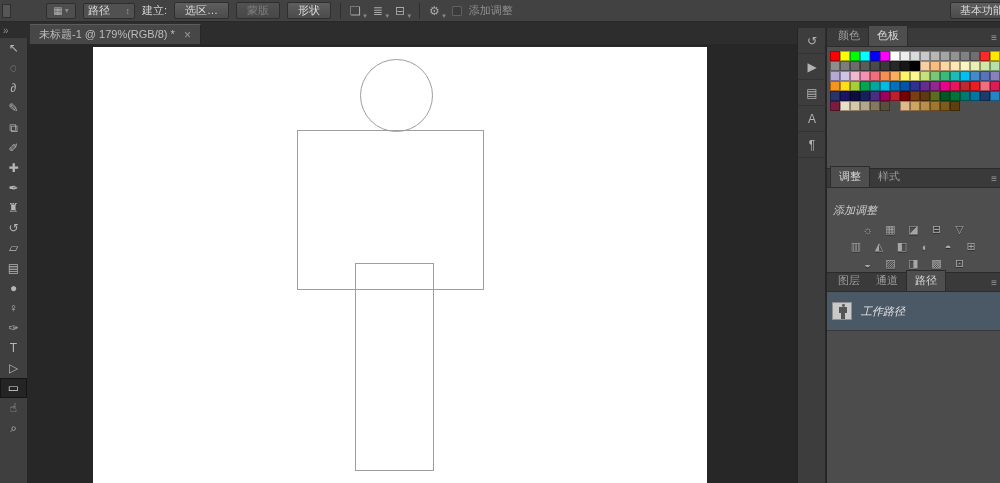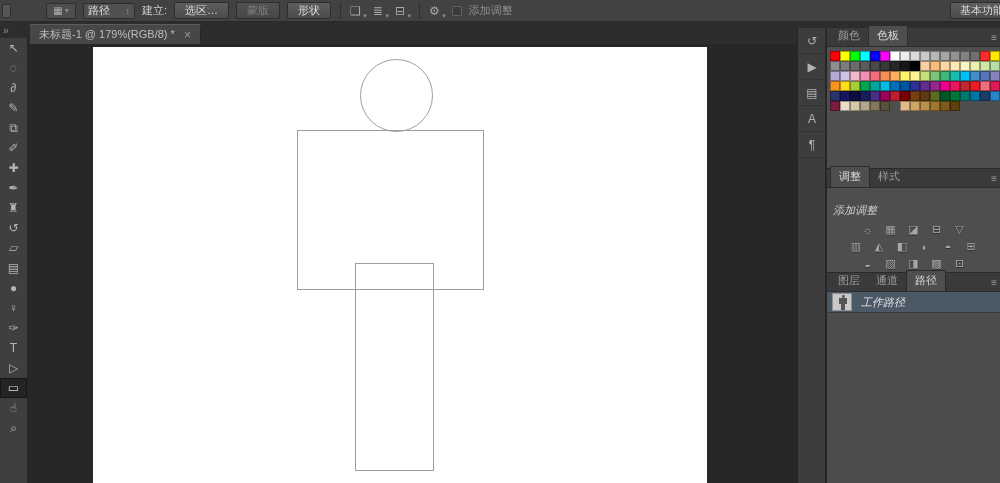"工作路径" .path-row { height: 21px -> 39px }
